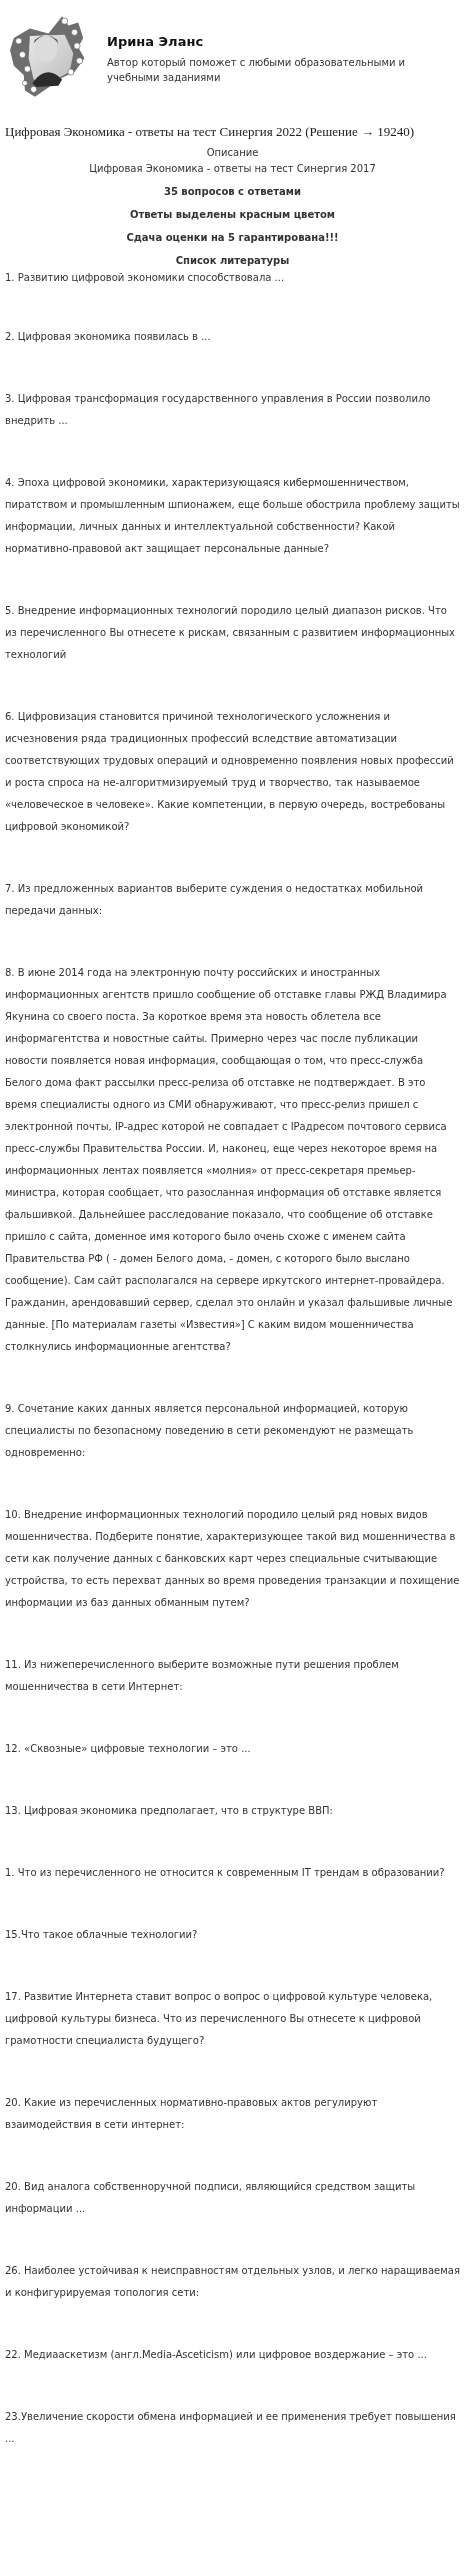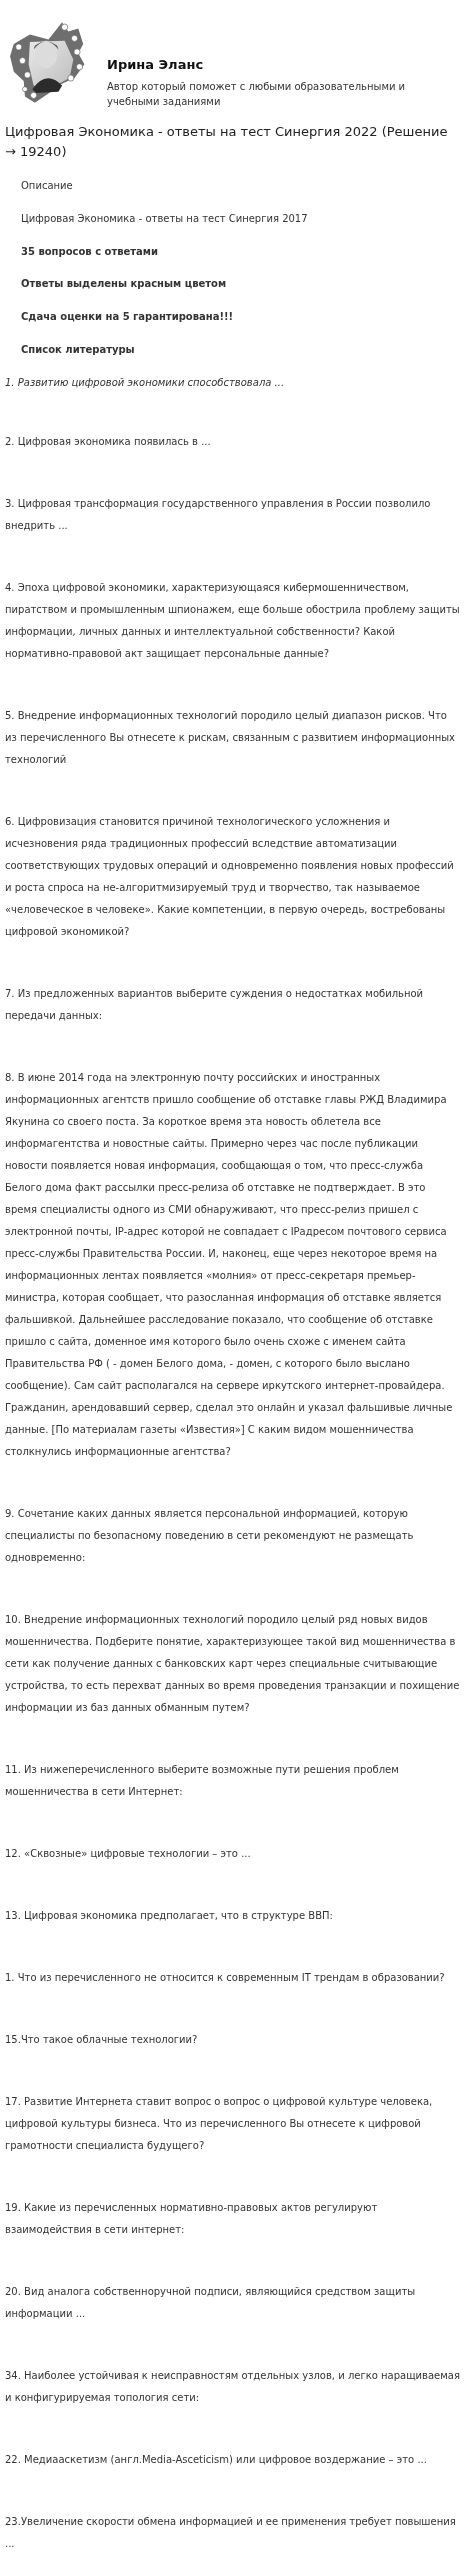"Ирина Эланс" .author { align-items: flex-end -> center }
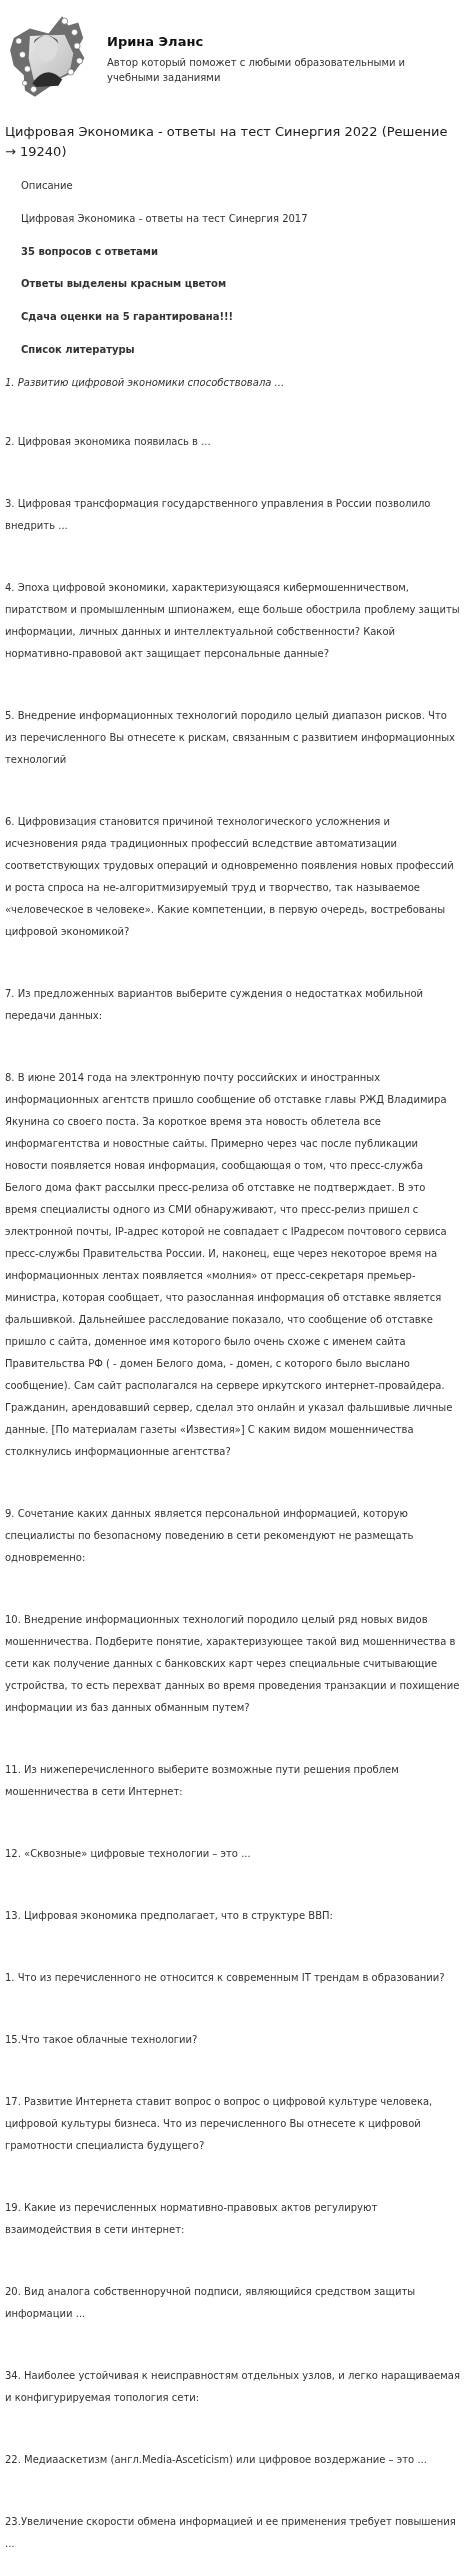"Цифровая Экономика - ответы на тест Синергия 2022" .title { font-family: none -> Liberation Serif, serif }
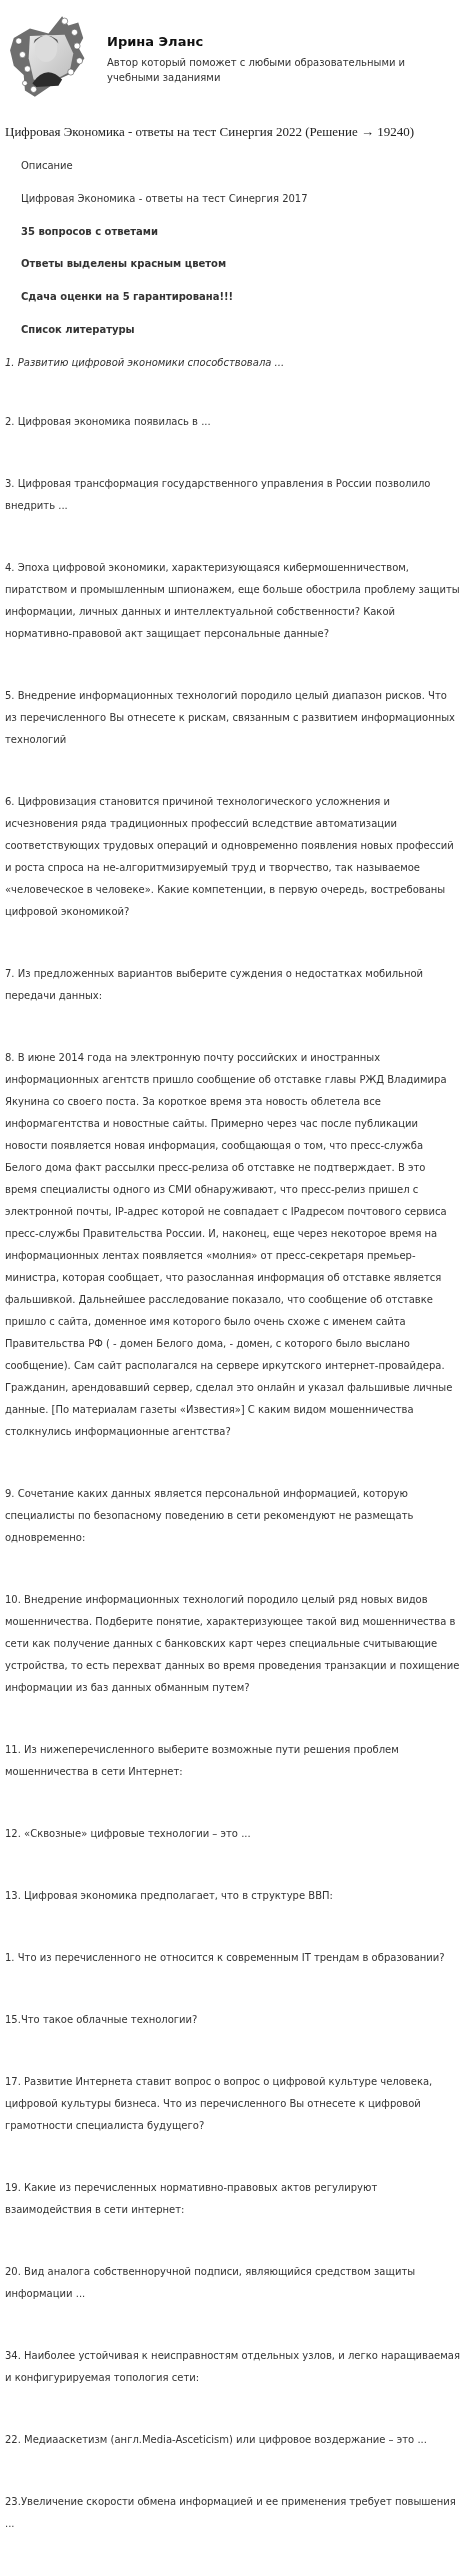"Описание" .meta-line { margin: 16px -> 0; text-align: none -> center }
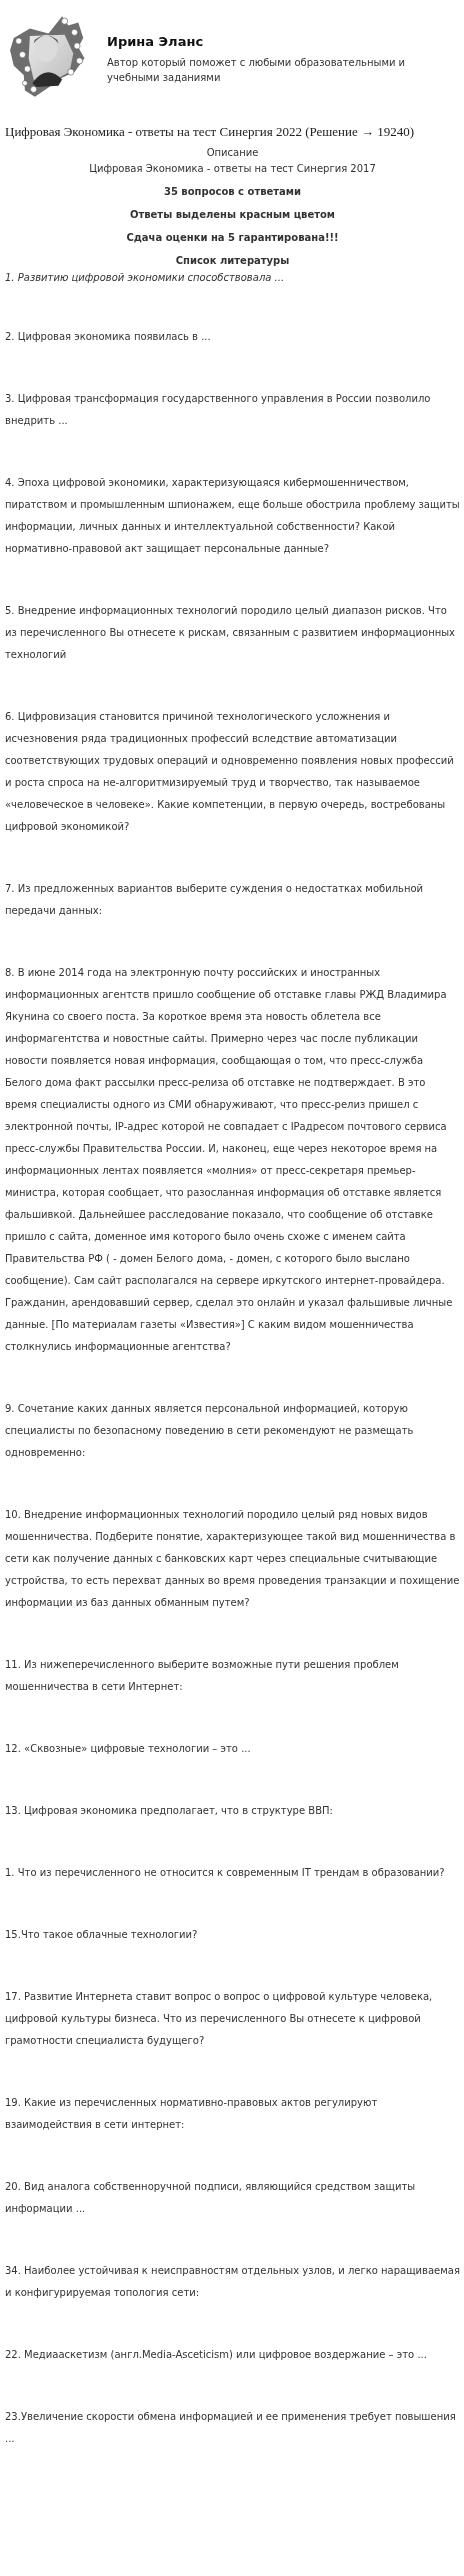"1. Развитию цифровой экономики" p.question { font-style: italic -> none }
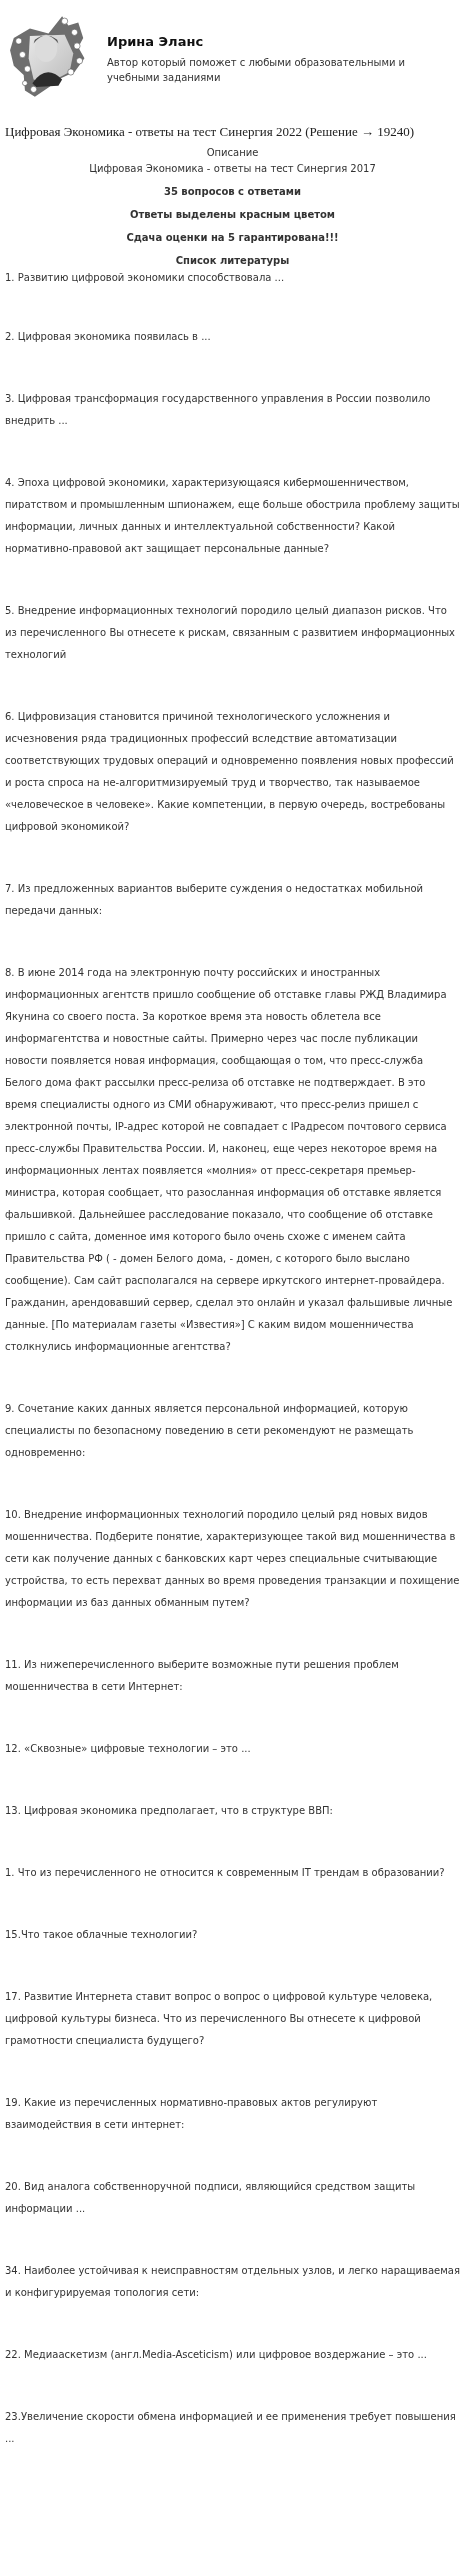"19. Какие из перечисленных" p.question { text: 19 -> 20 }
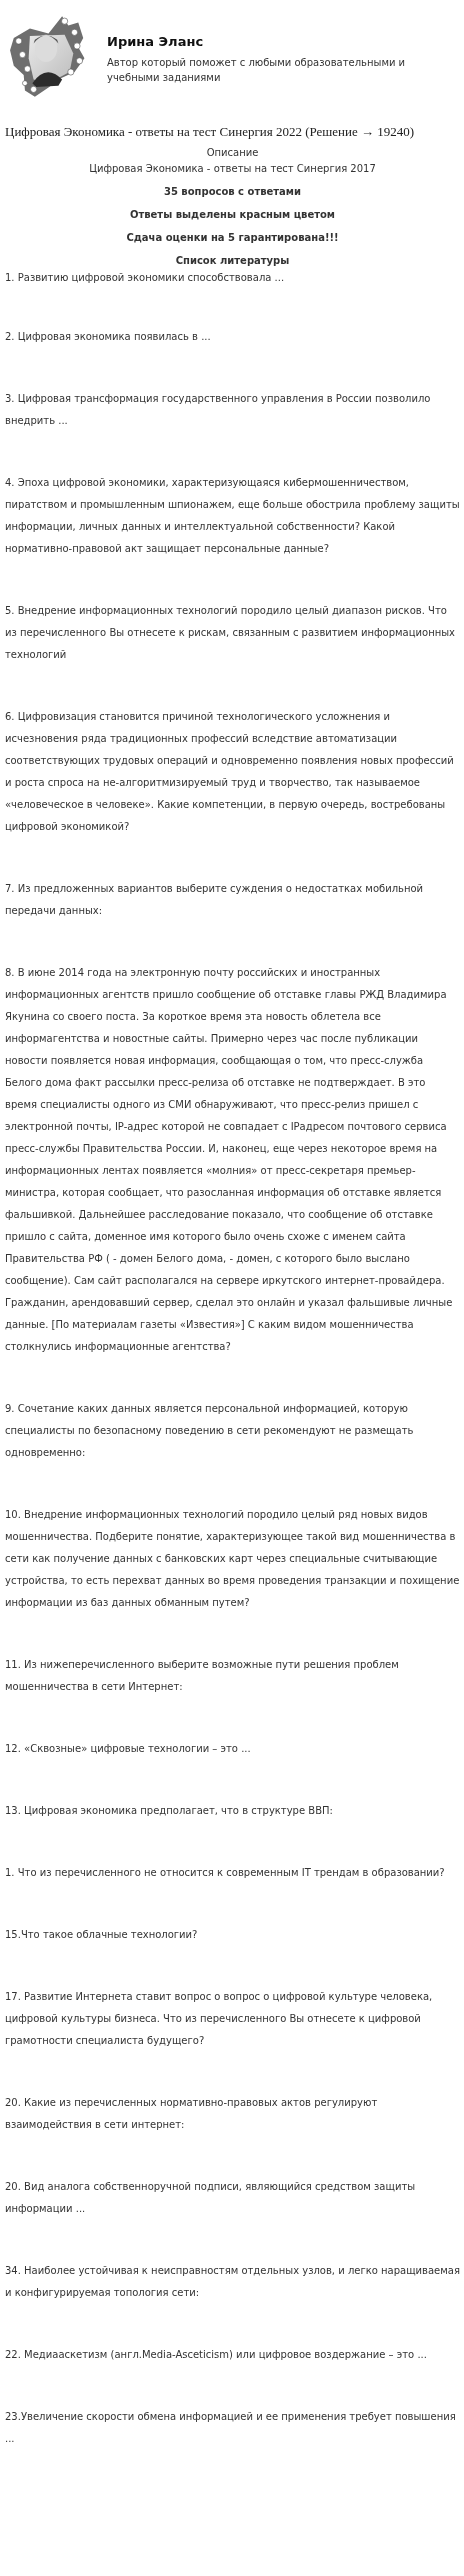"34. Наиболее устойчивая к неисправностям" p.question { text: 34 -> 26 }
